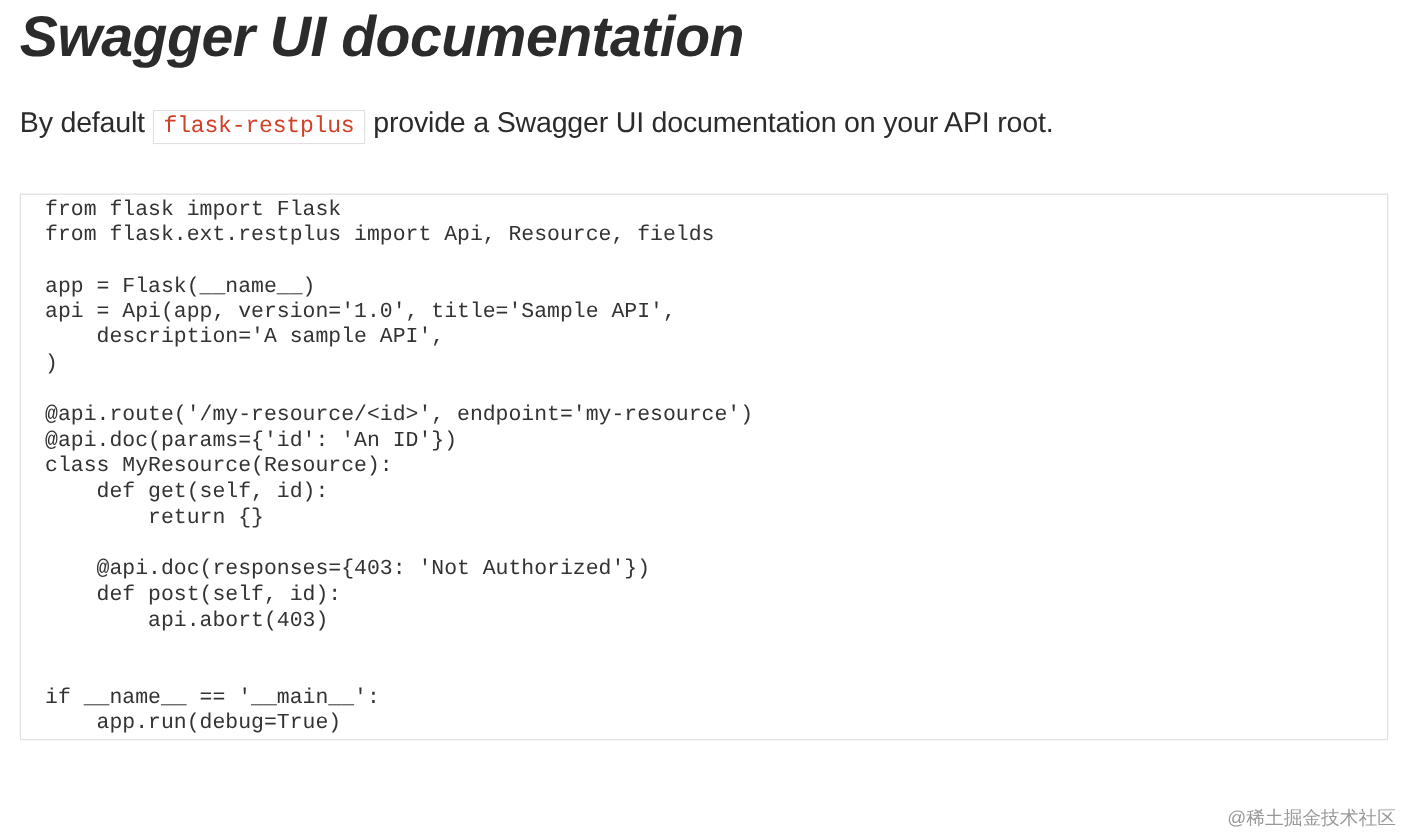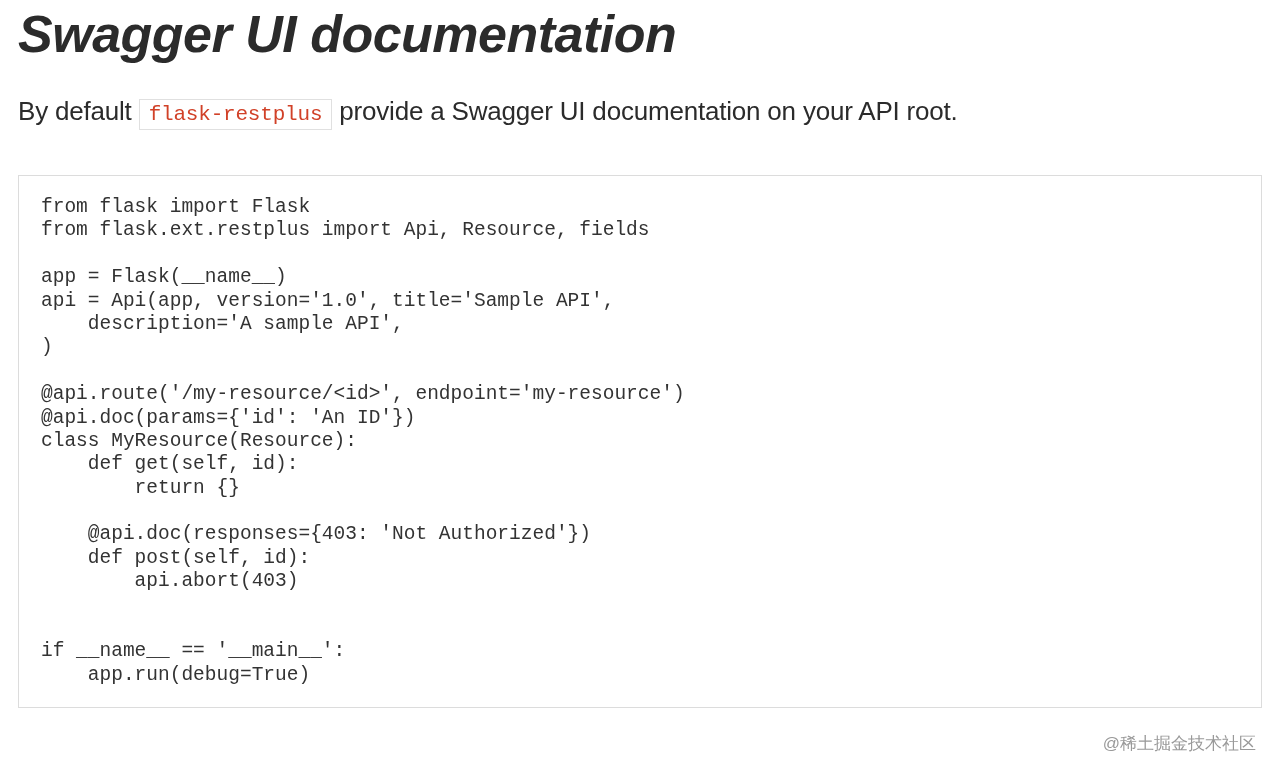"from flask import Flask" pre.code-block { padding: 20px 22px -> 2px 22px }
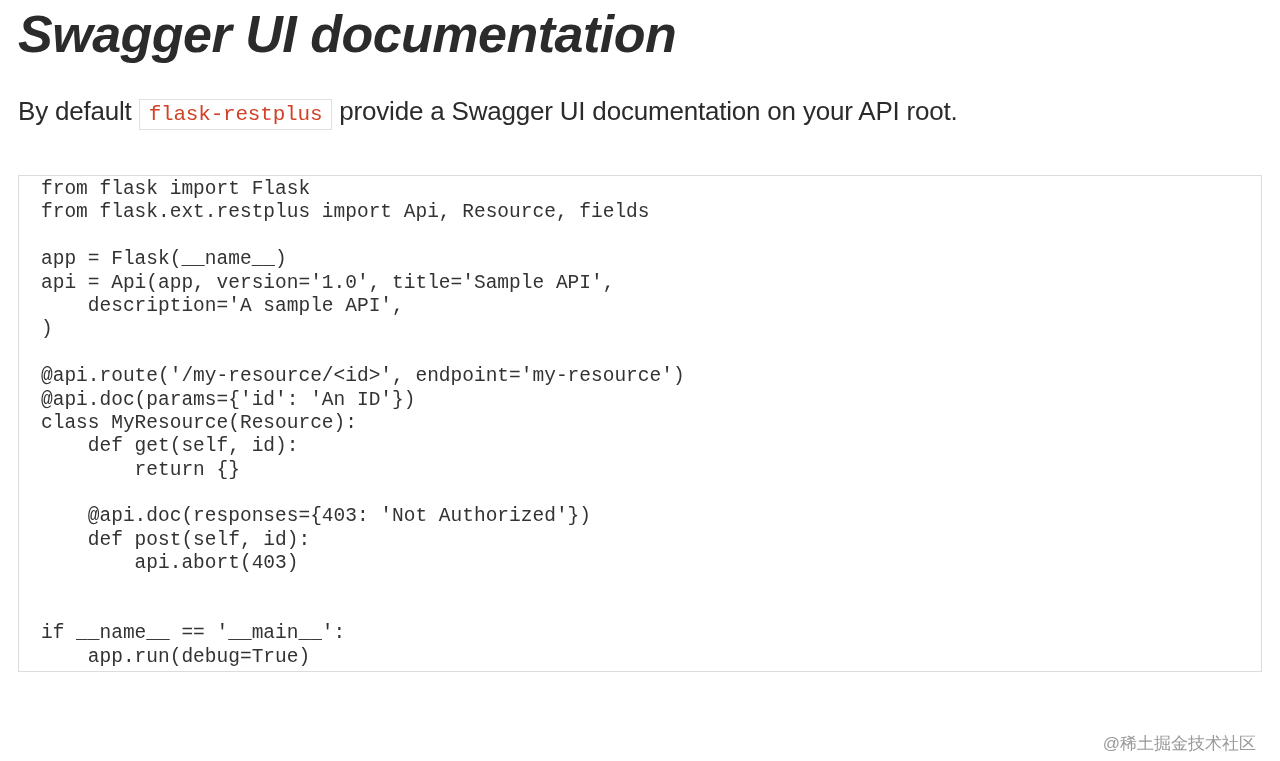"@稀土掘金技术社区" .watermark { right: 24px -> 11px }
